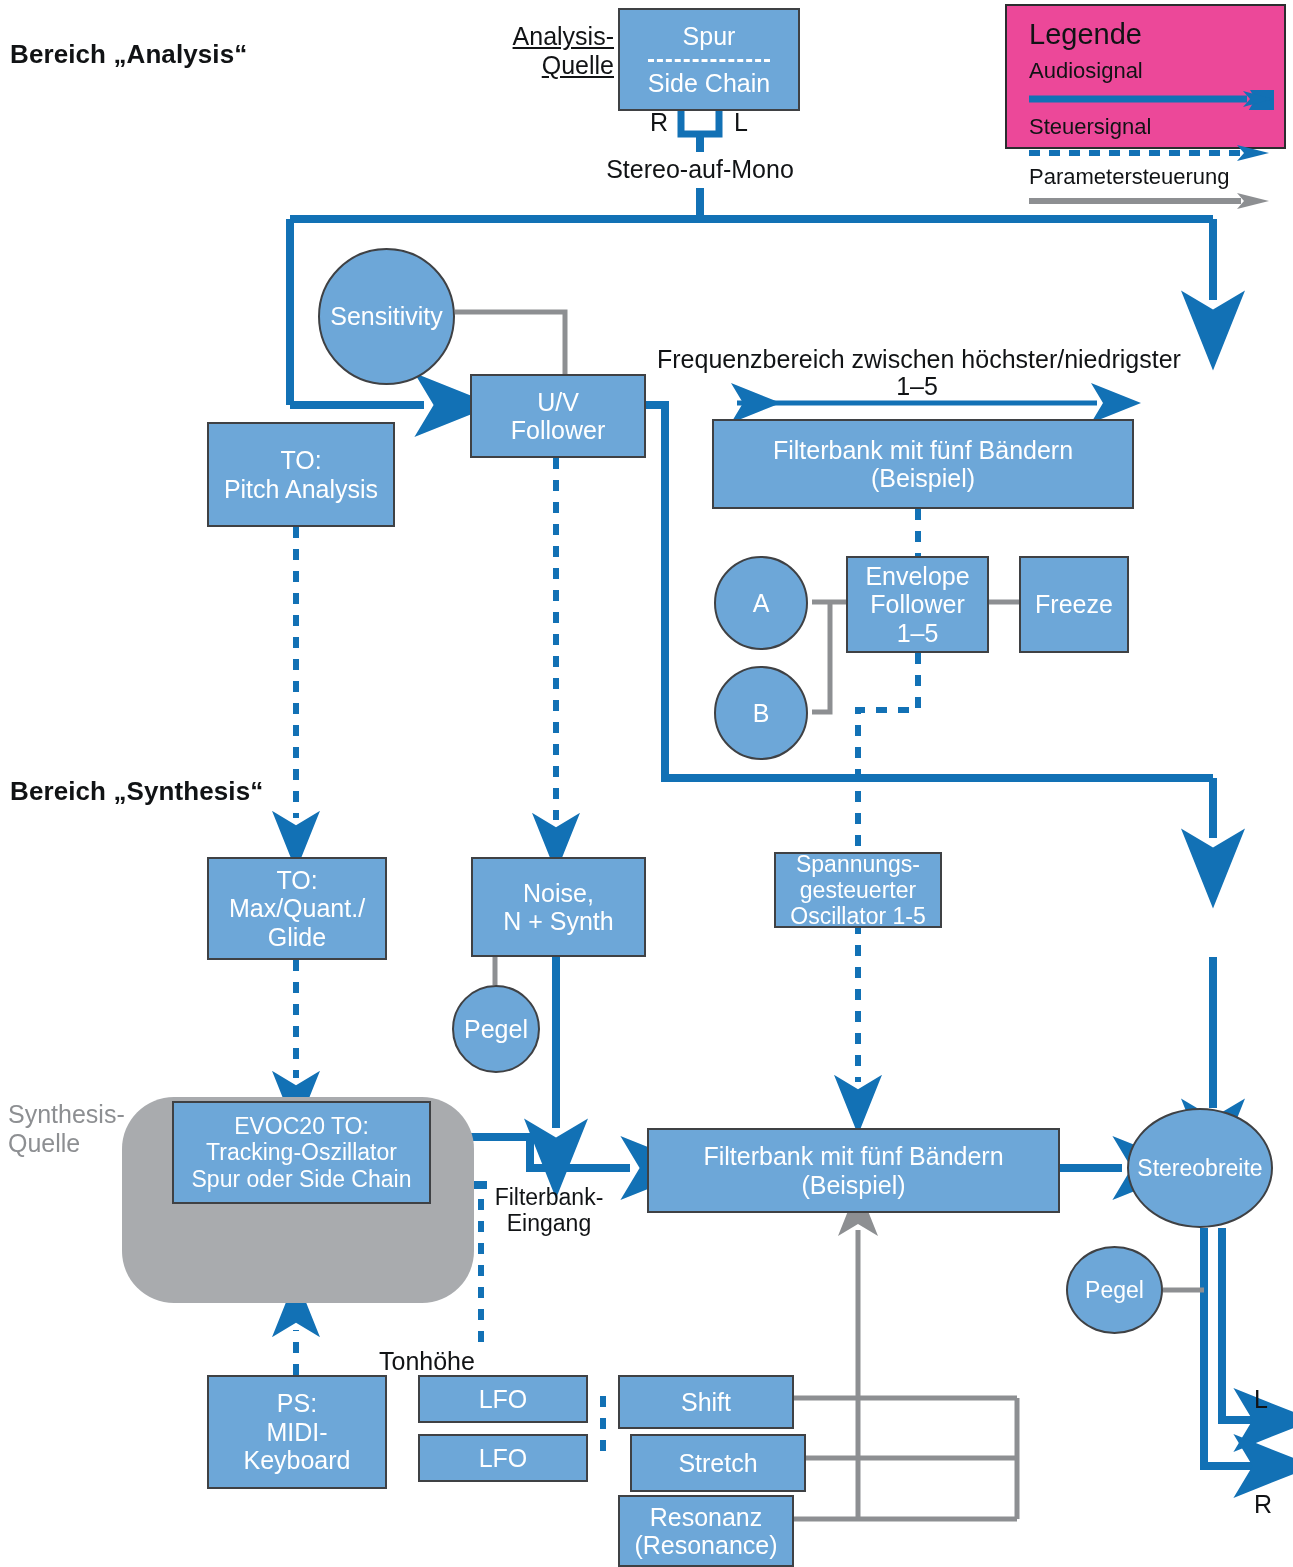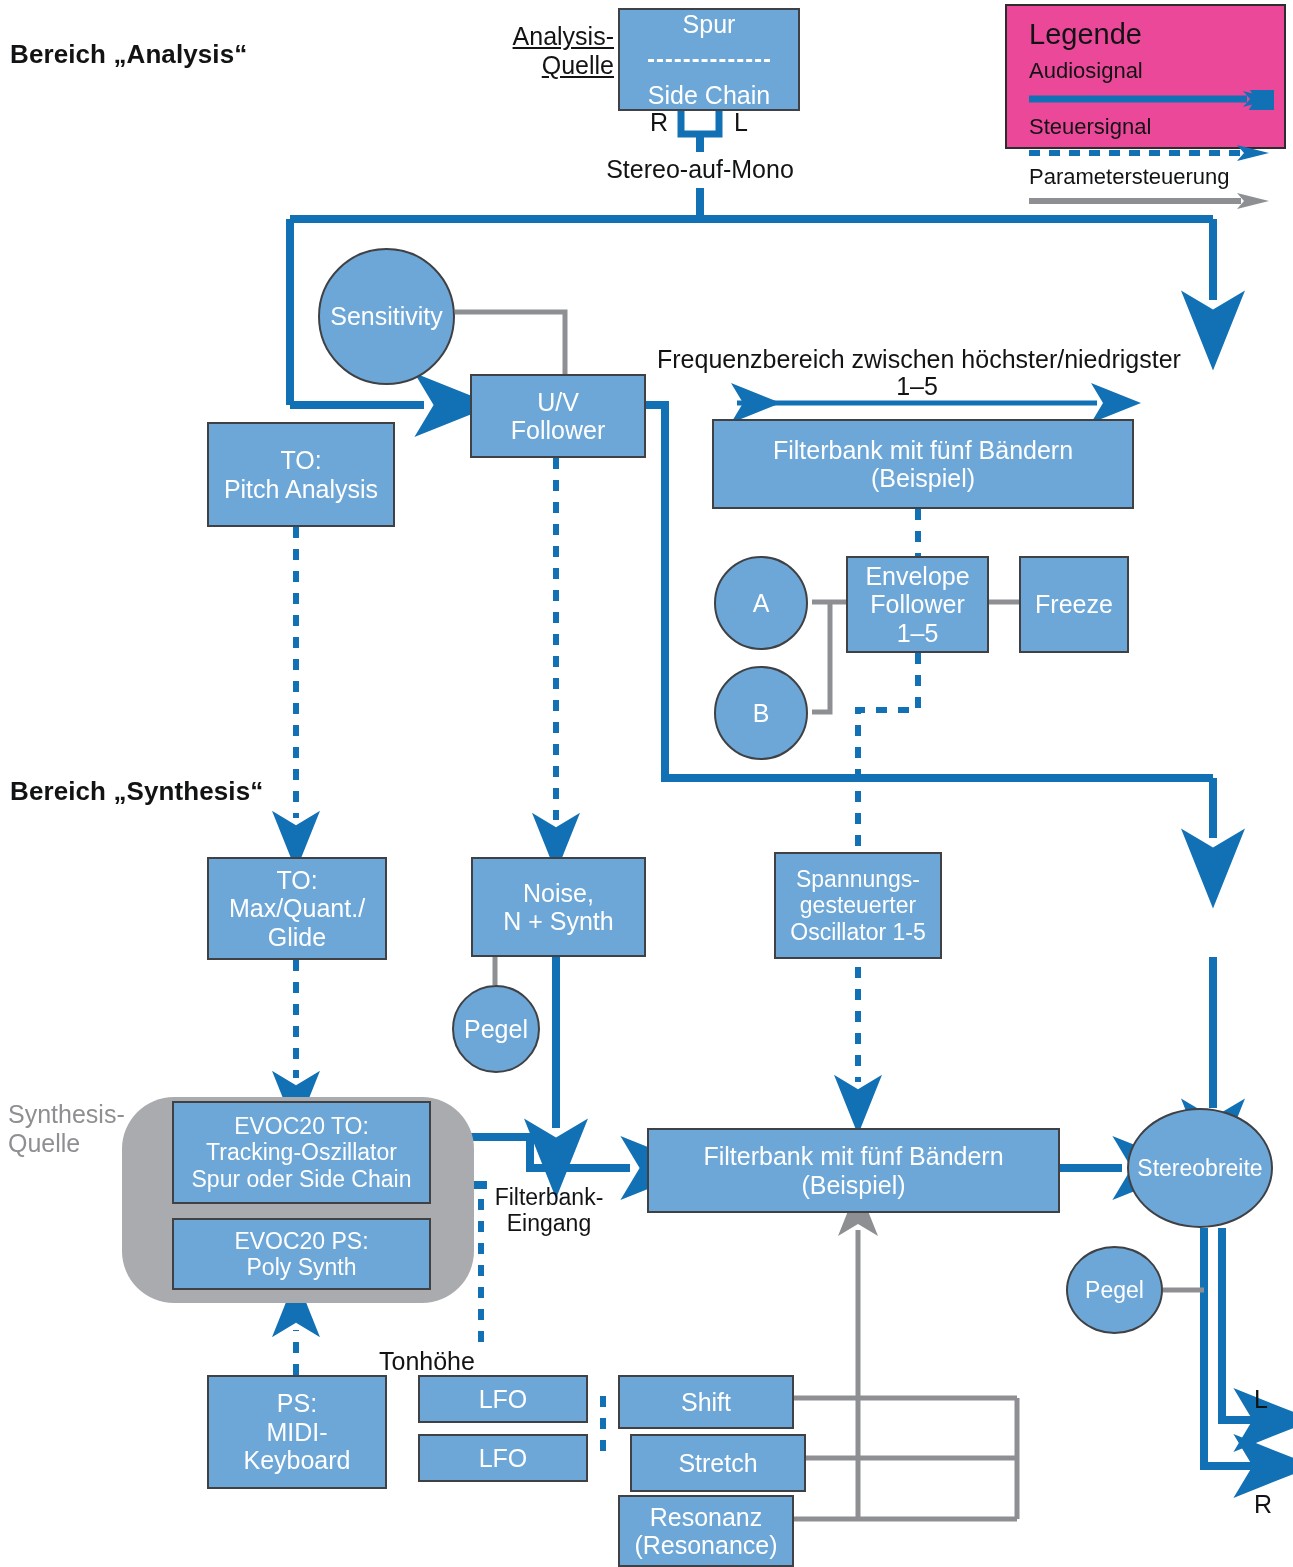"Spur" .splitbox { gap: 16px -> 4px }
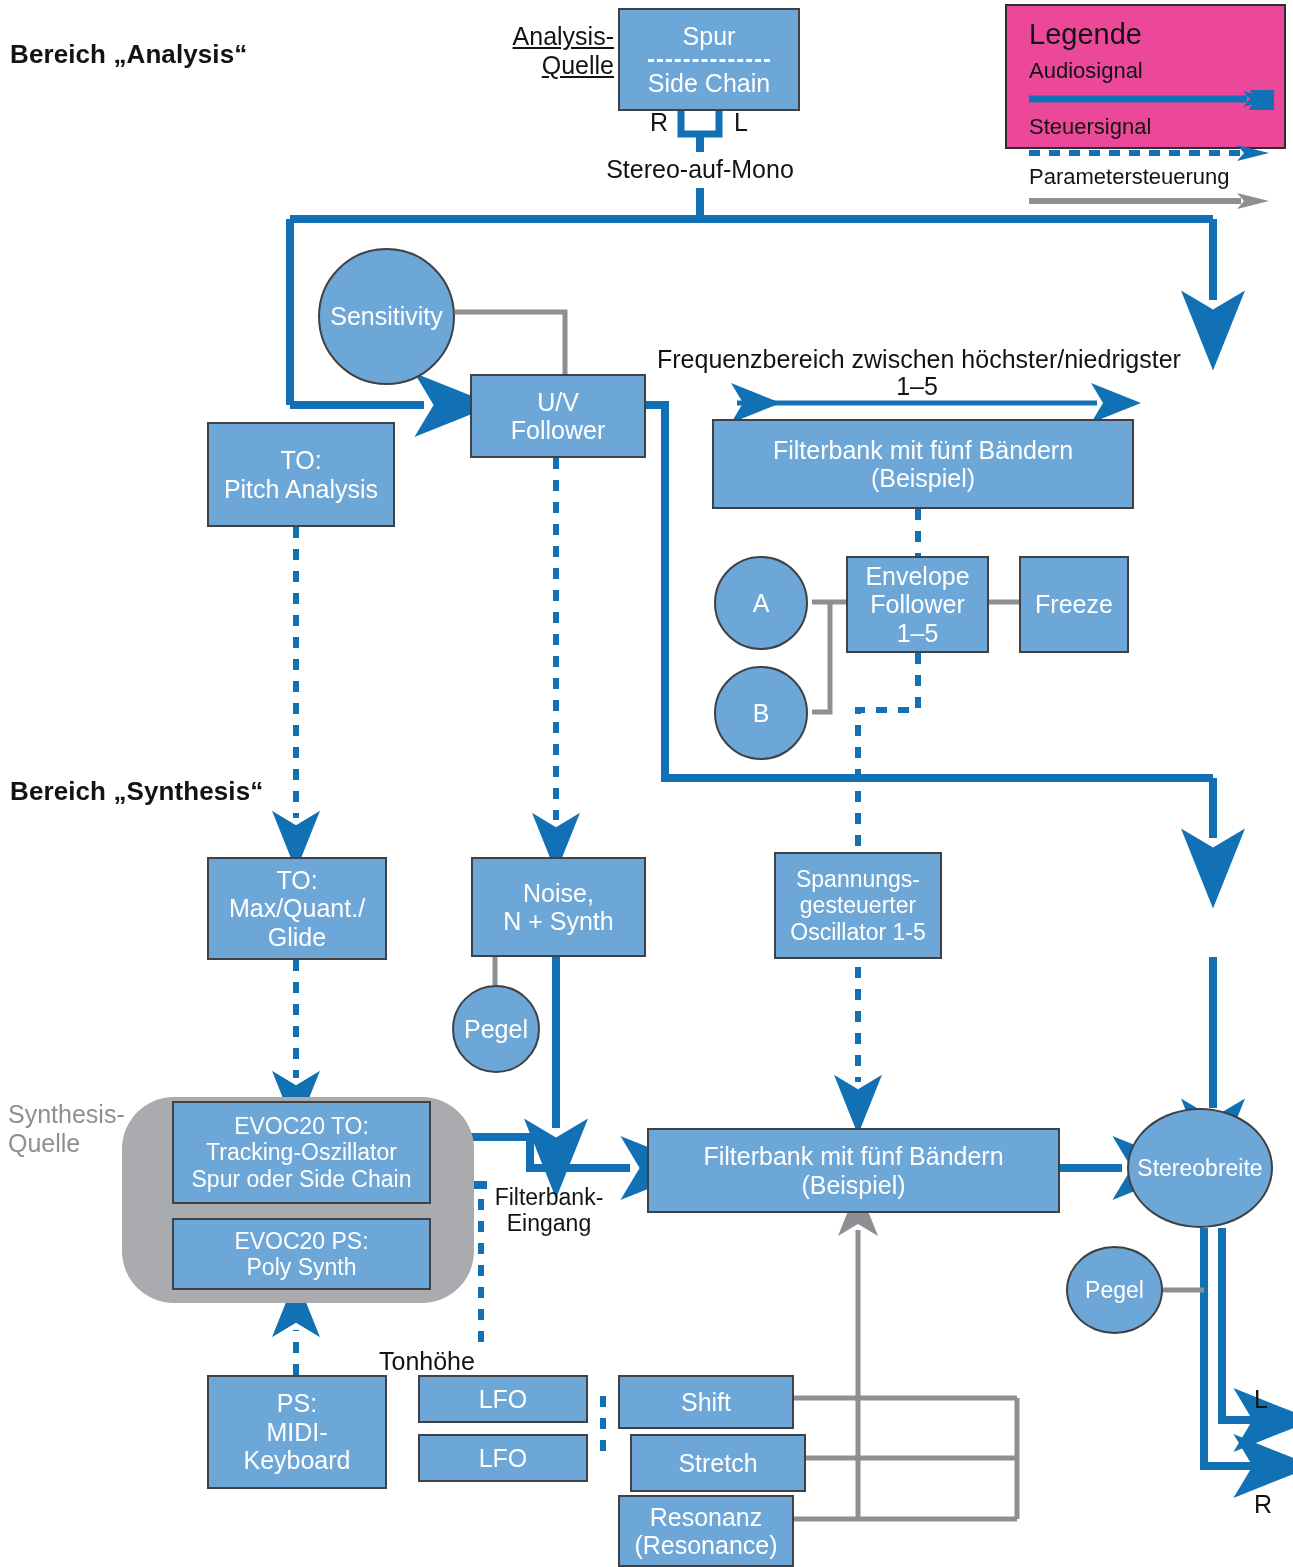"Spannungs-" div.node { height: 107px -> 76px }
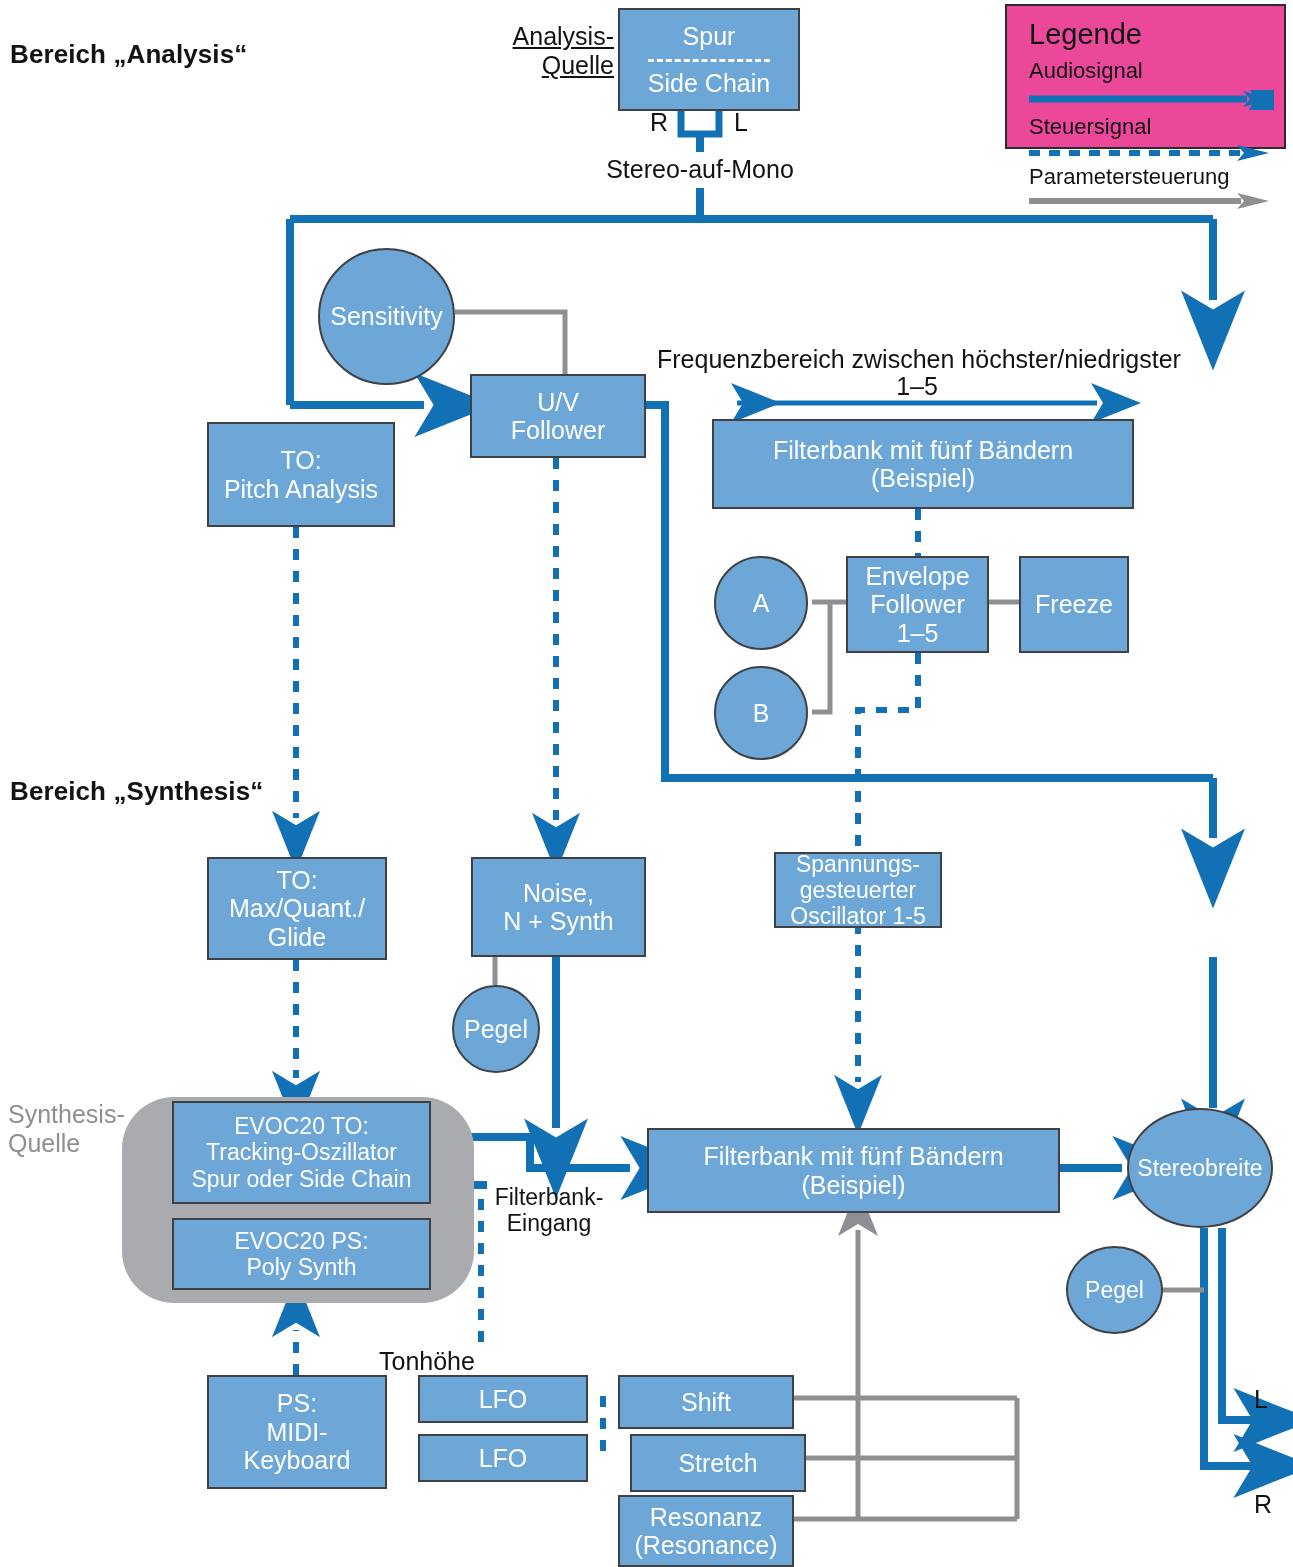"EVOC20 PS:" div.node { html: <div> <span> <span>EVOC20 PS:</span> <span>Poly Synth</span> </span> </div> -> none }
